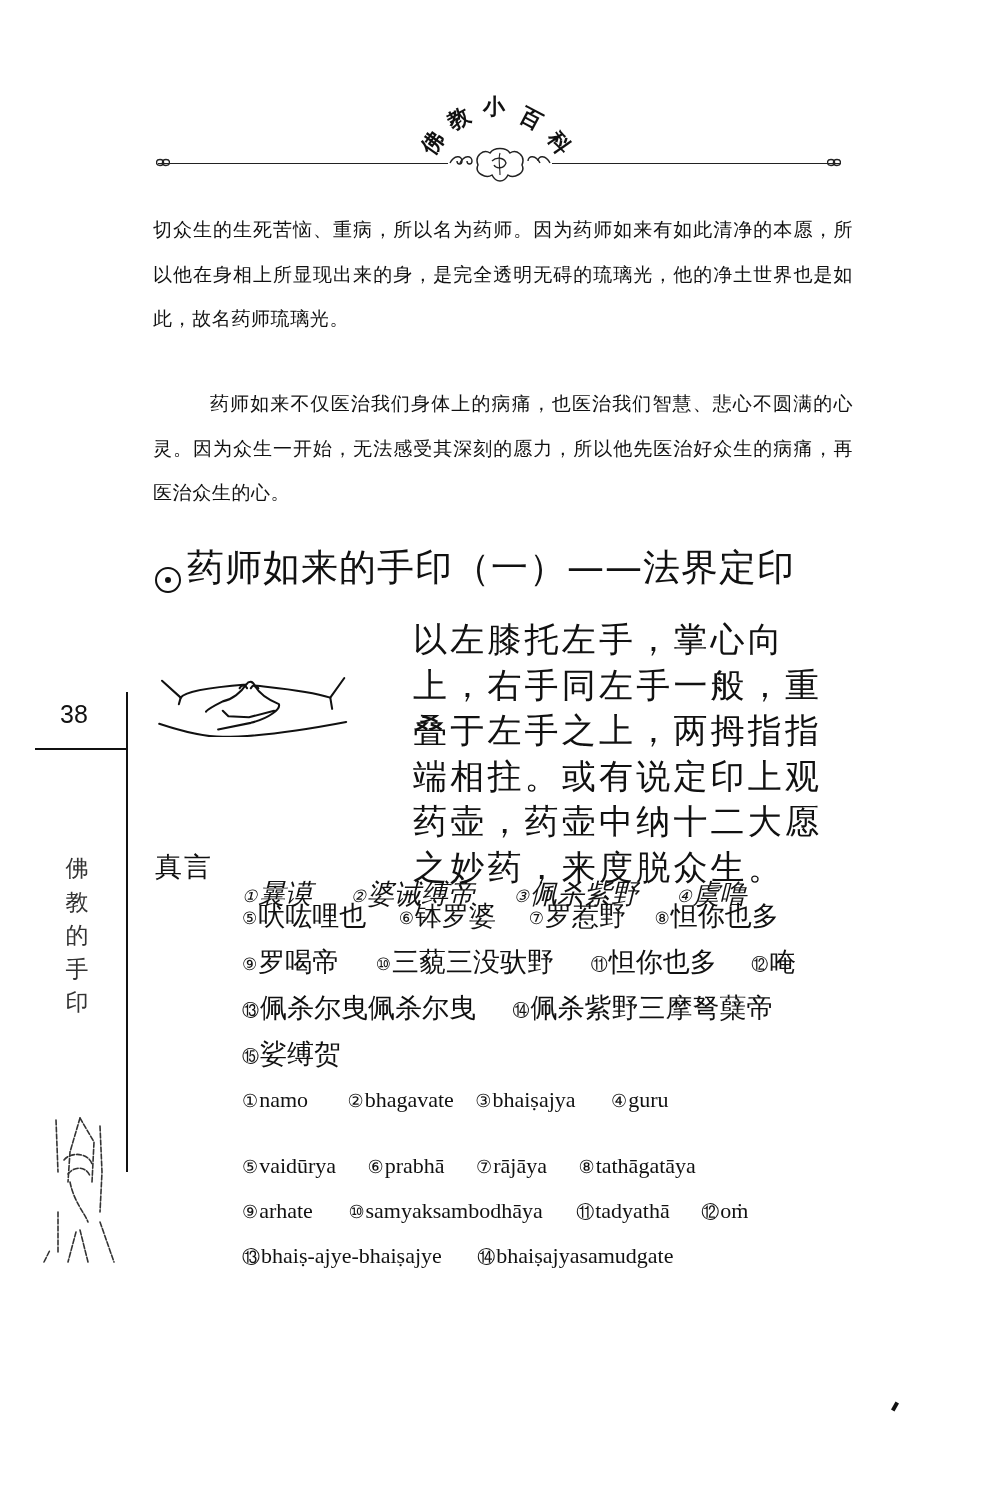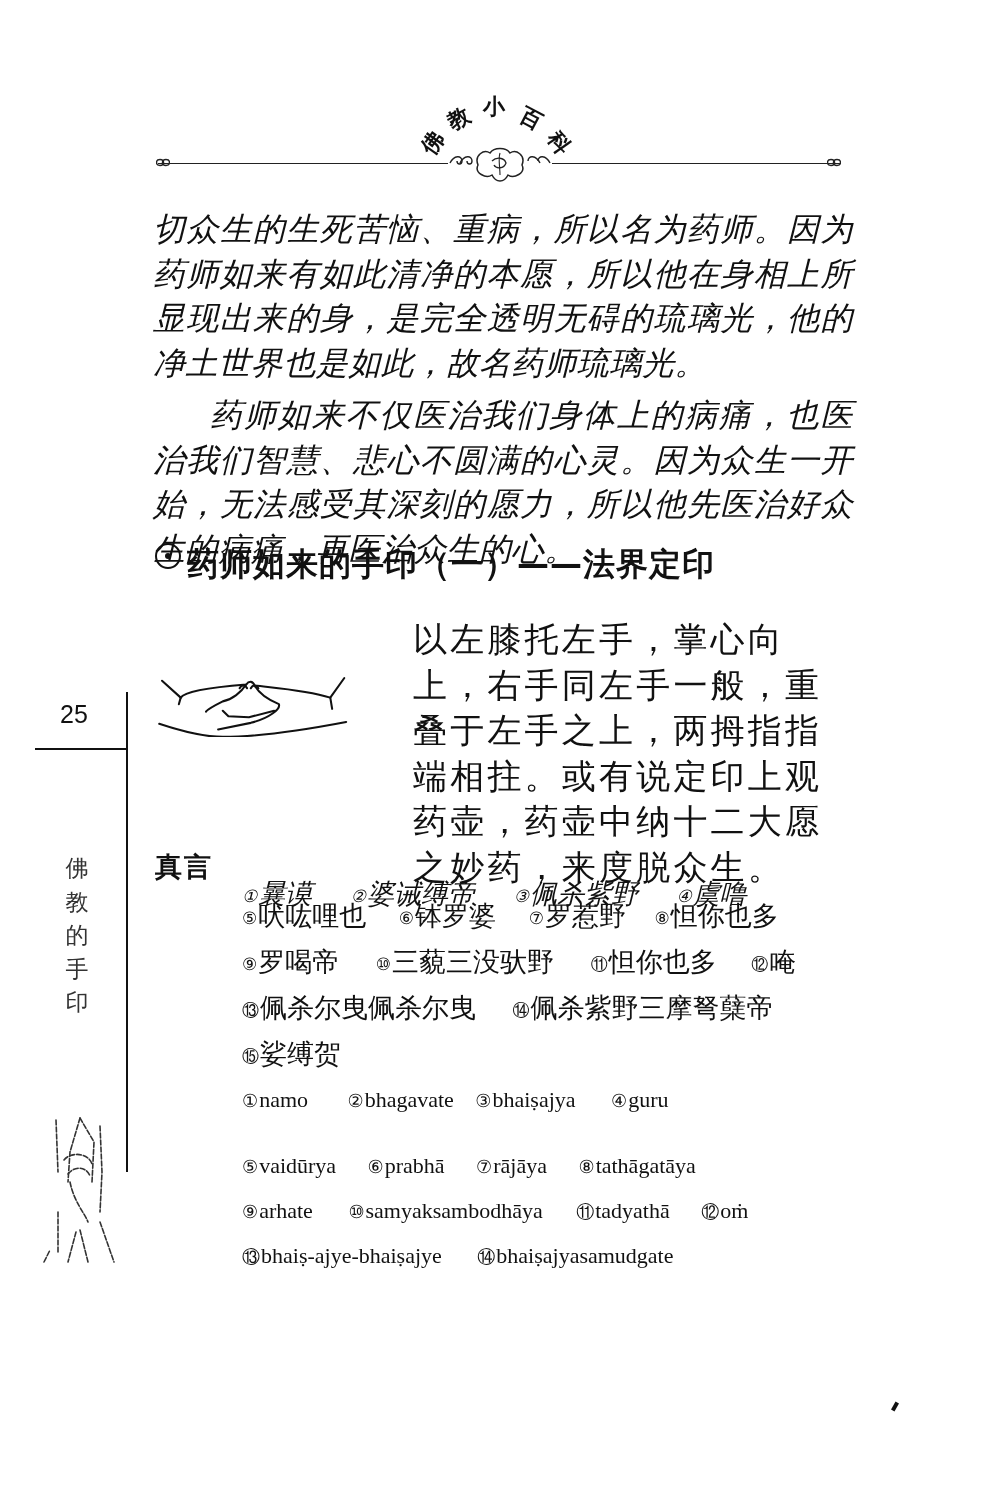"切众生的生死苦恼、重病，所以名为药师。因为药师如来有如此清净的本愿，所以他在身相" .para { font-size: 32px -> 19px; font-style: italic -> none }
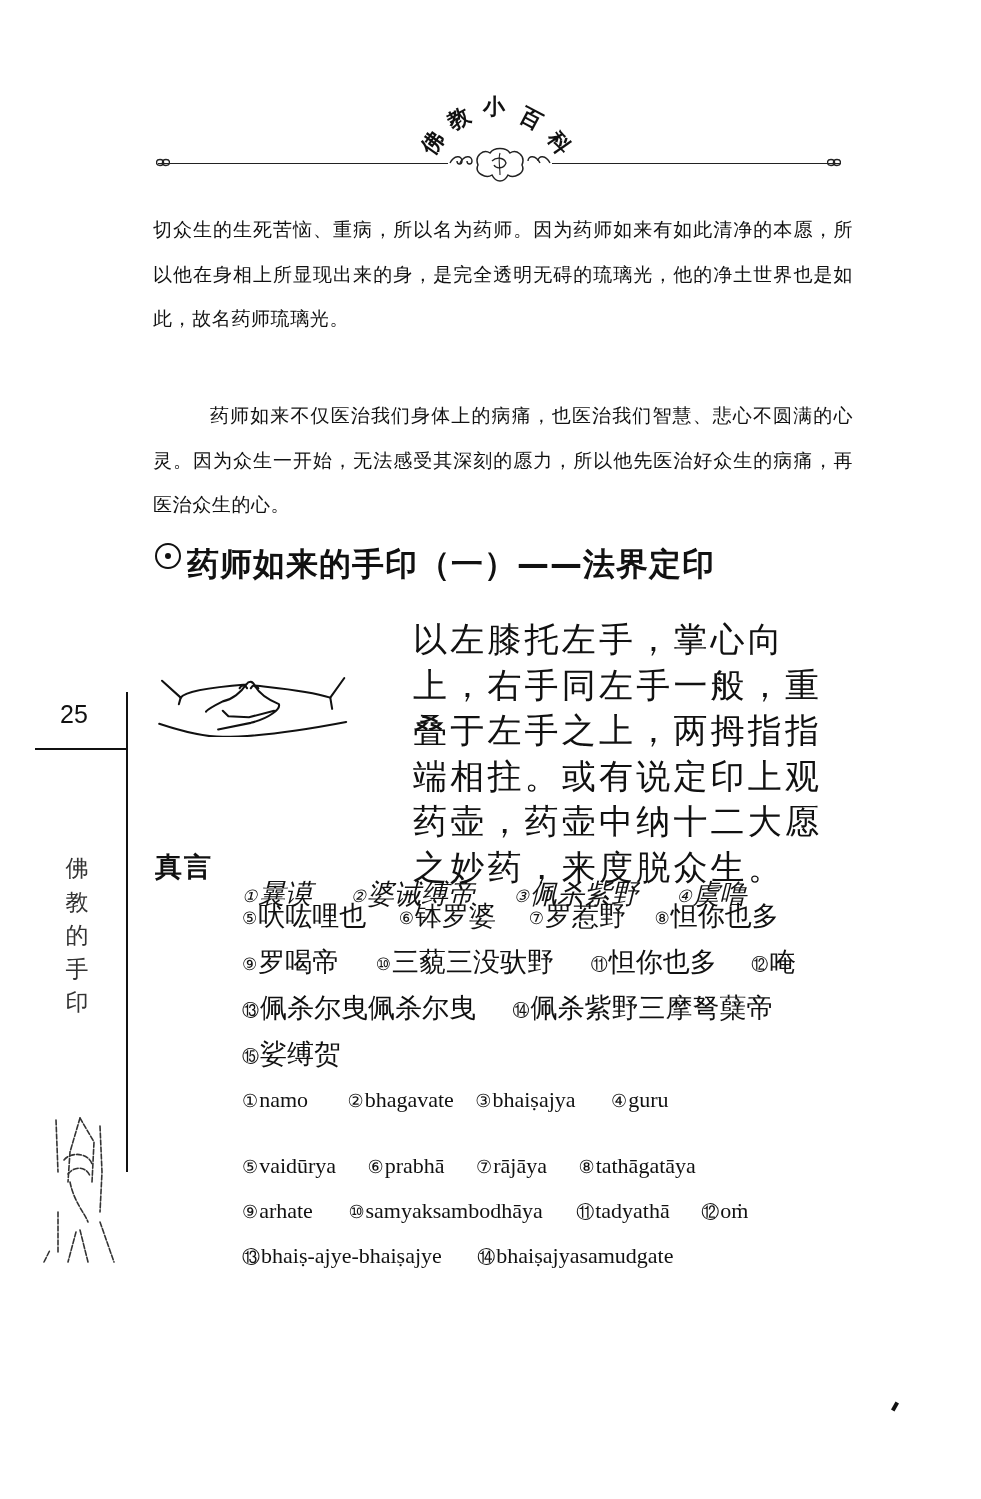"药师如来不仅医治我们身体上的病痛，也医治我们智慧、悲心不圆满的心灵。因为众生一开" .para.p2 { top: 393px -> 381px }
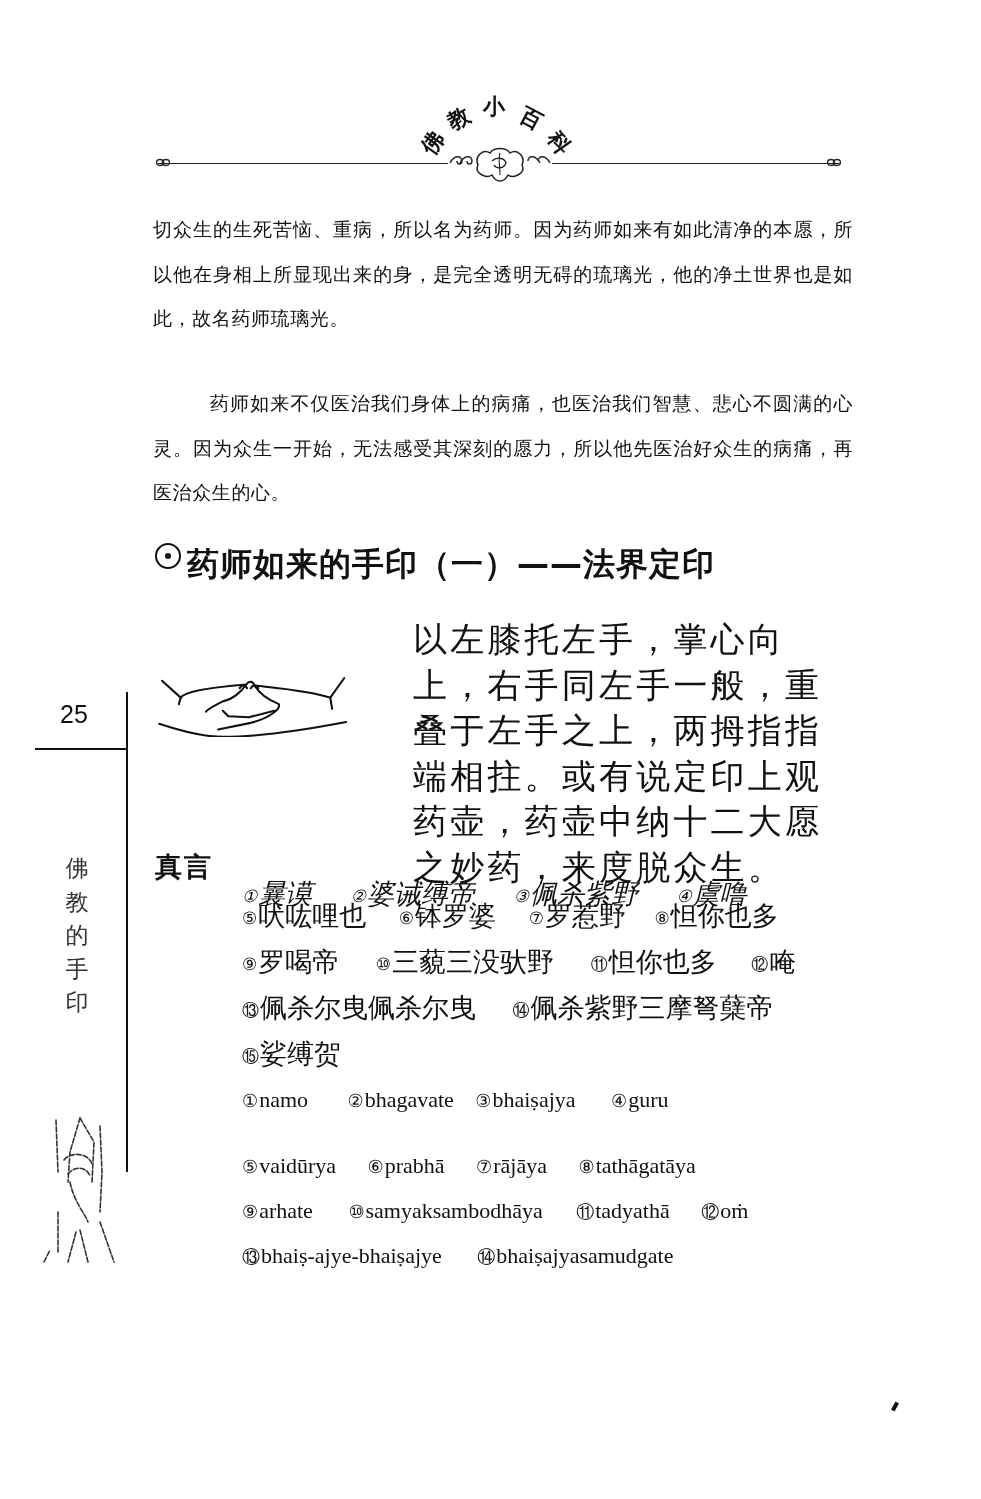"药师如来的手印（一）——法界定印" .section-heading { align-items: flex-start -> flex-end; font-size: 32px -> 37px; font-weight: bold -> normal }
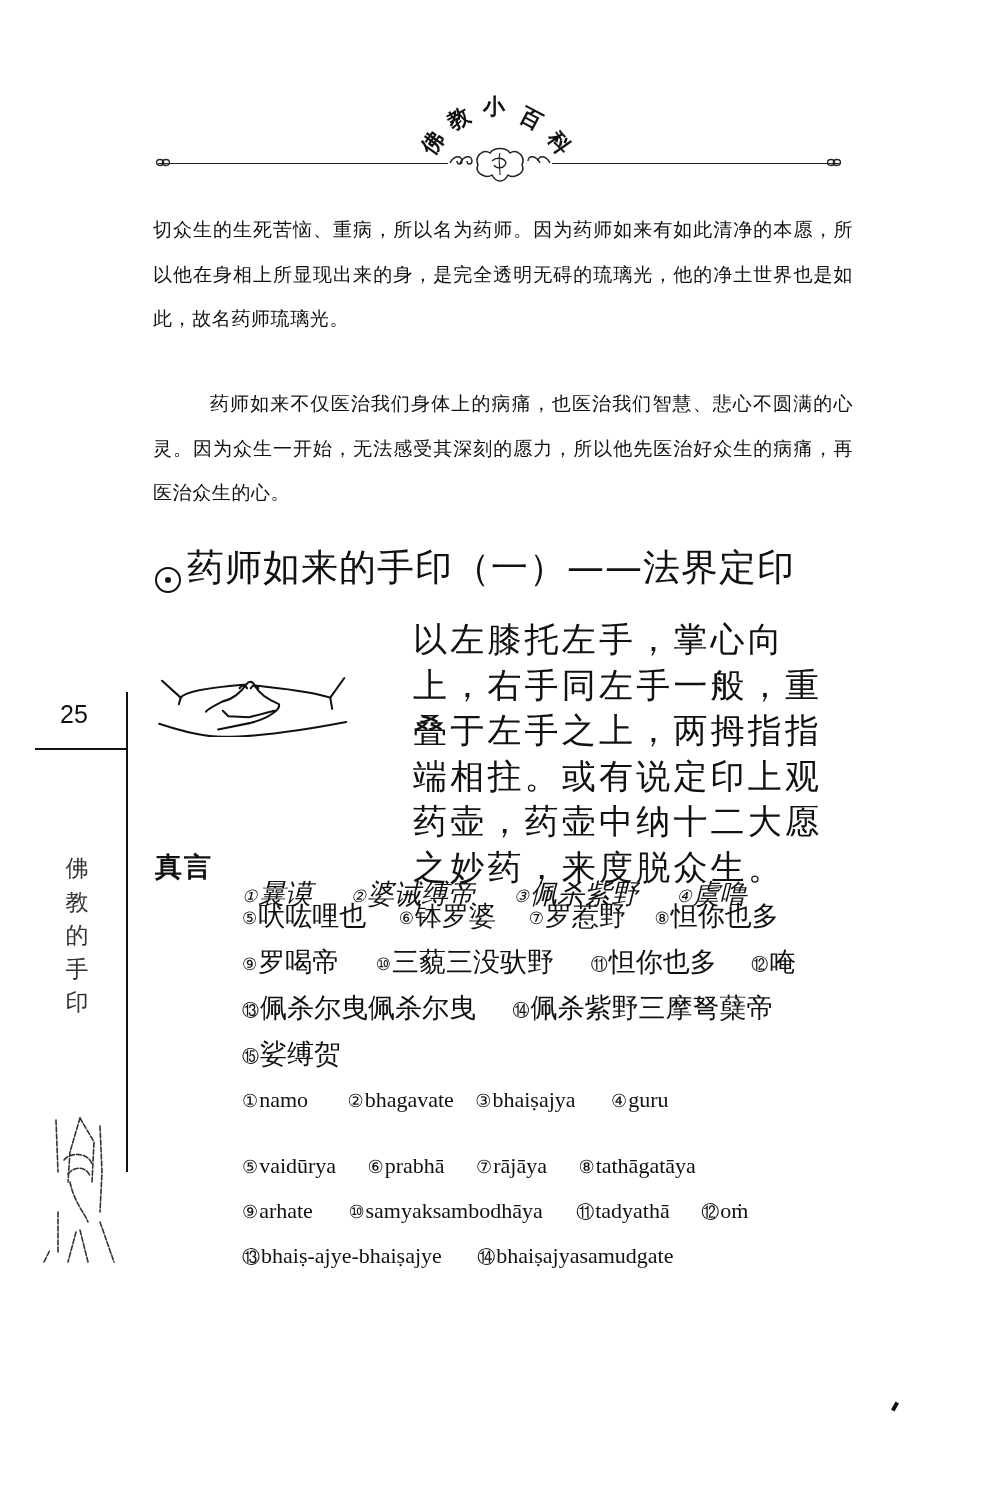"25" div.page-number { text: 25 -> 38 }
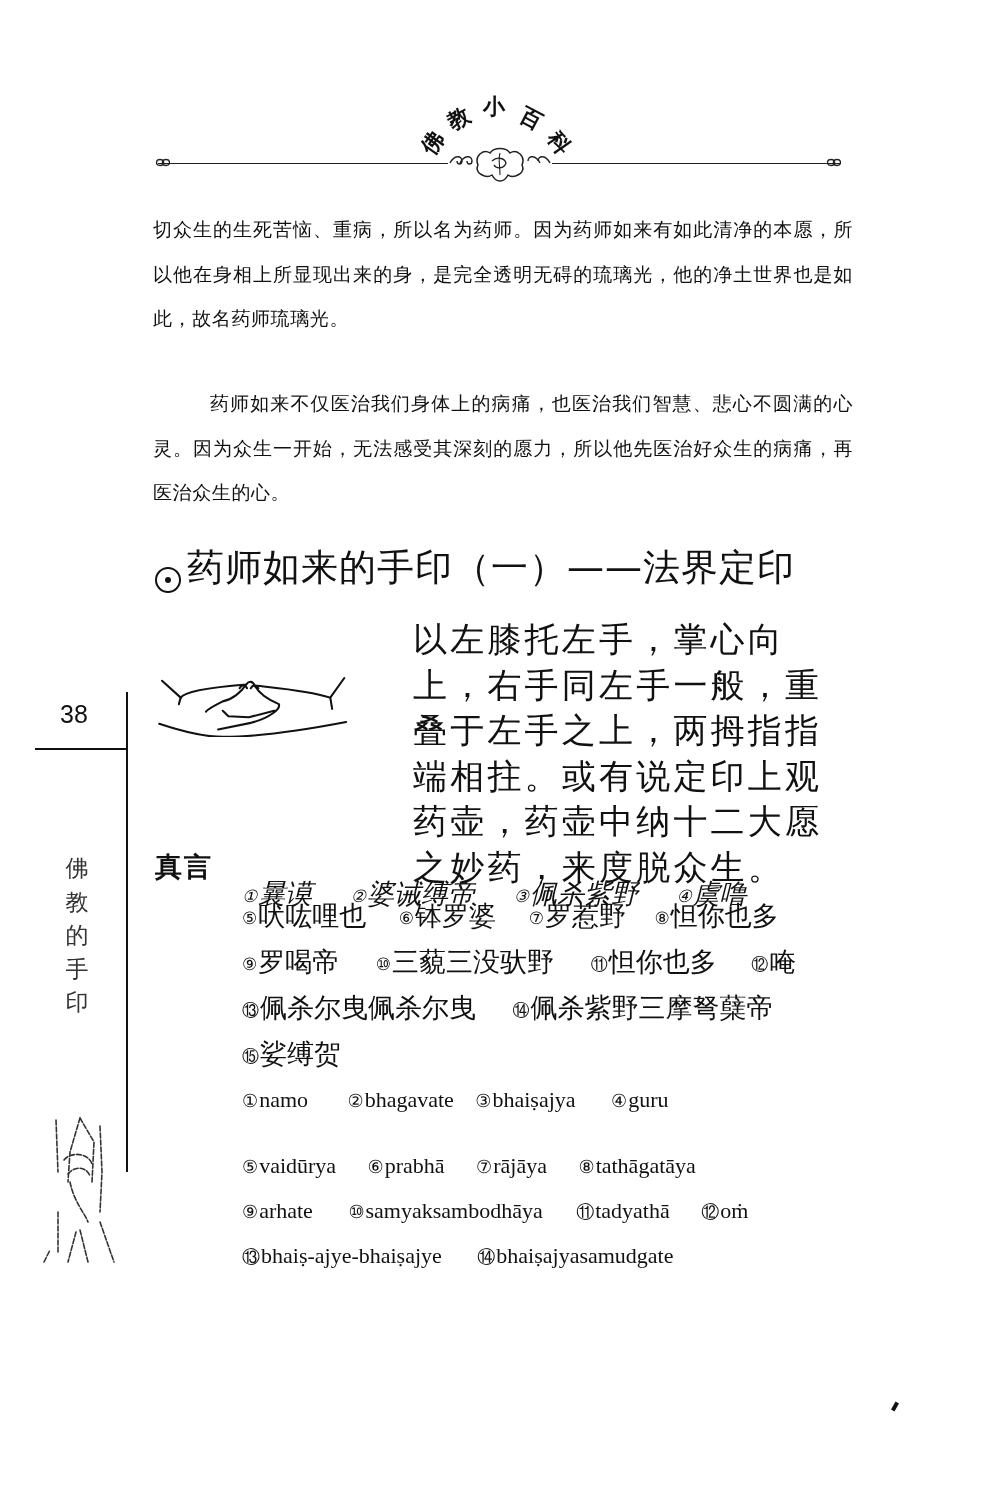"真言" .mantra-label { font-weight: bold -> normal }
